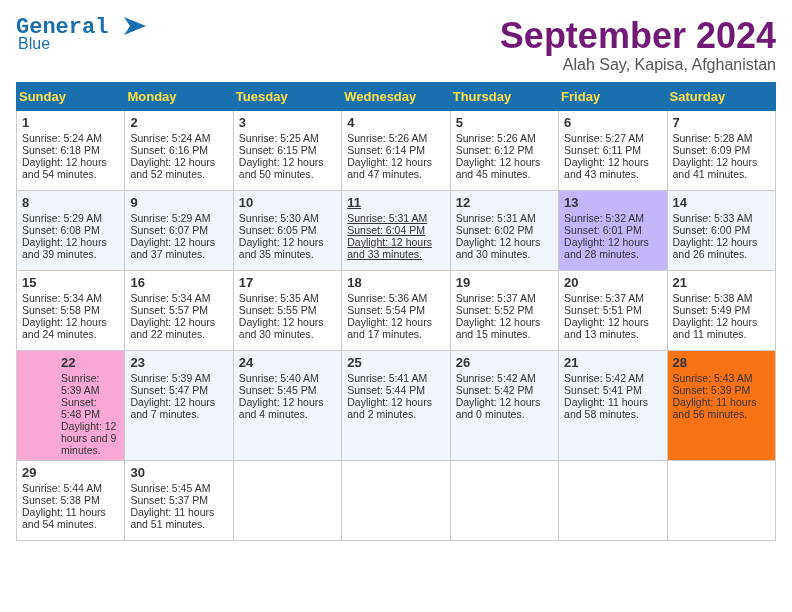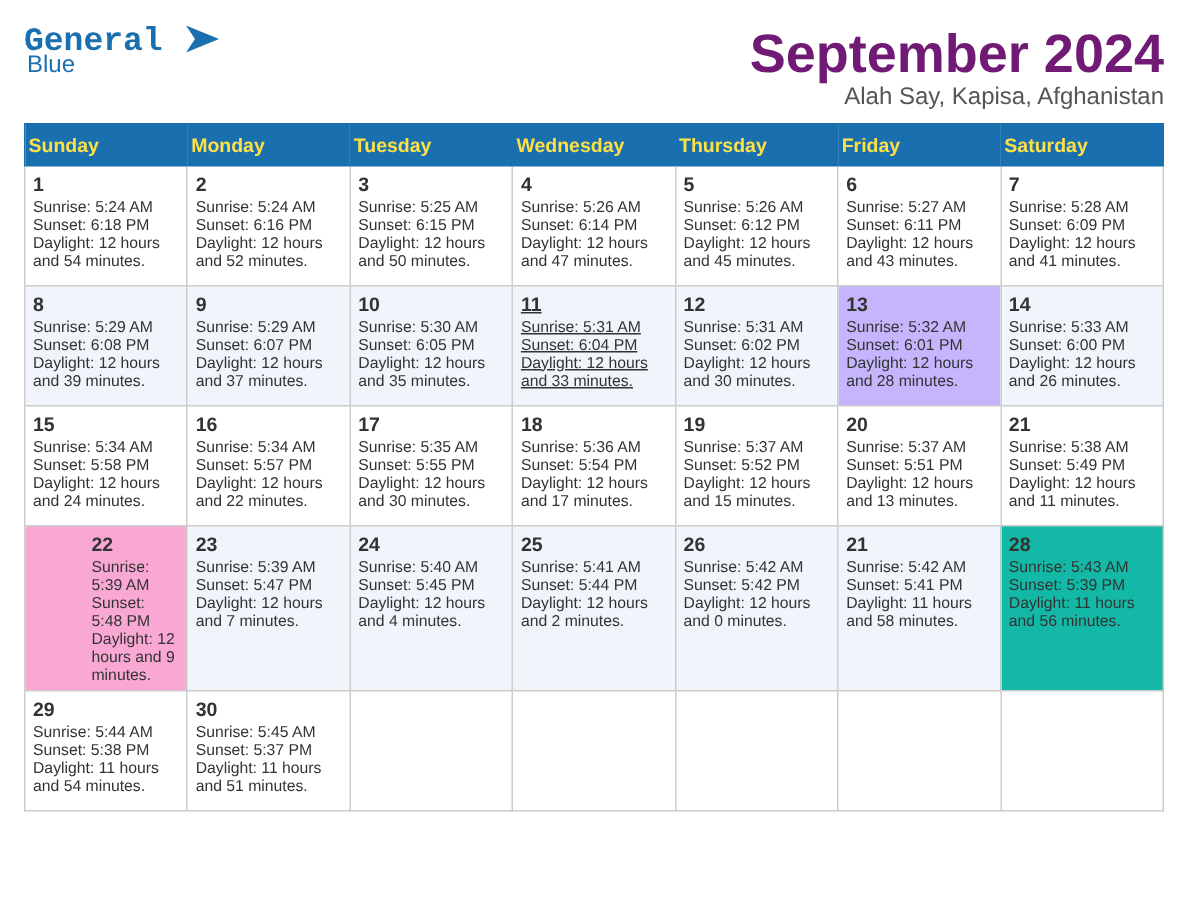"28" td { background-color: #14b8a6 -> #f97316 }
